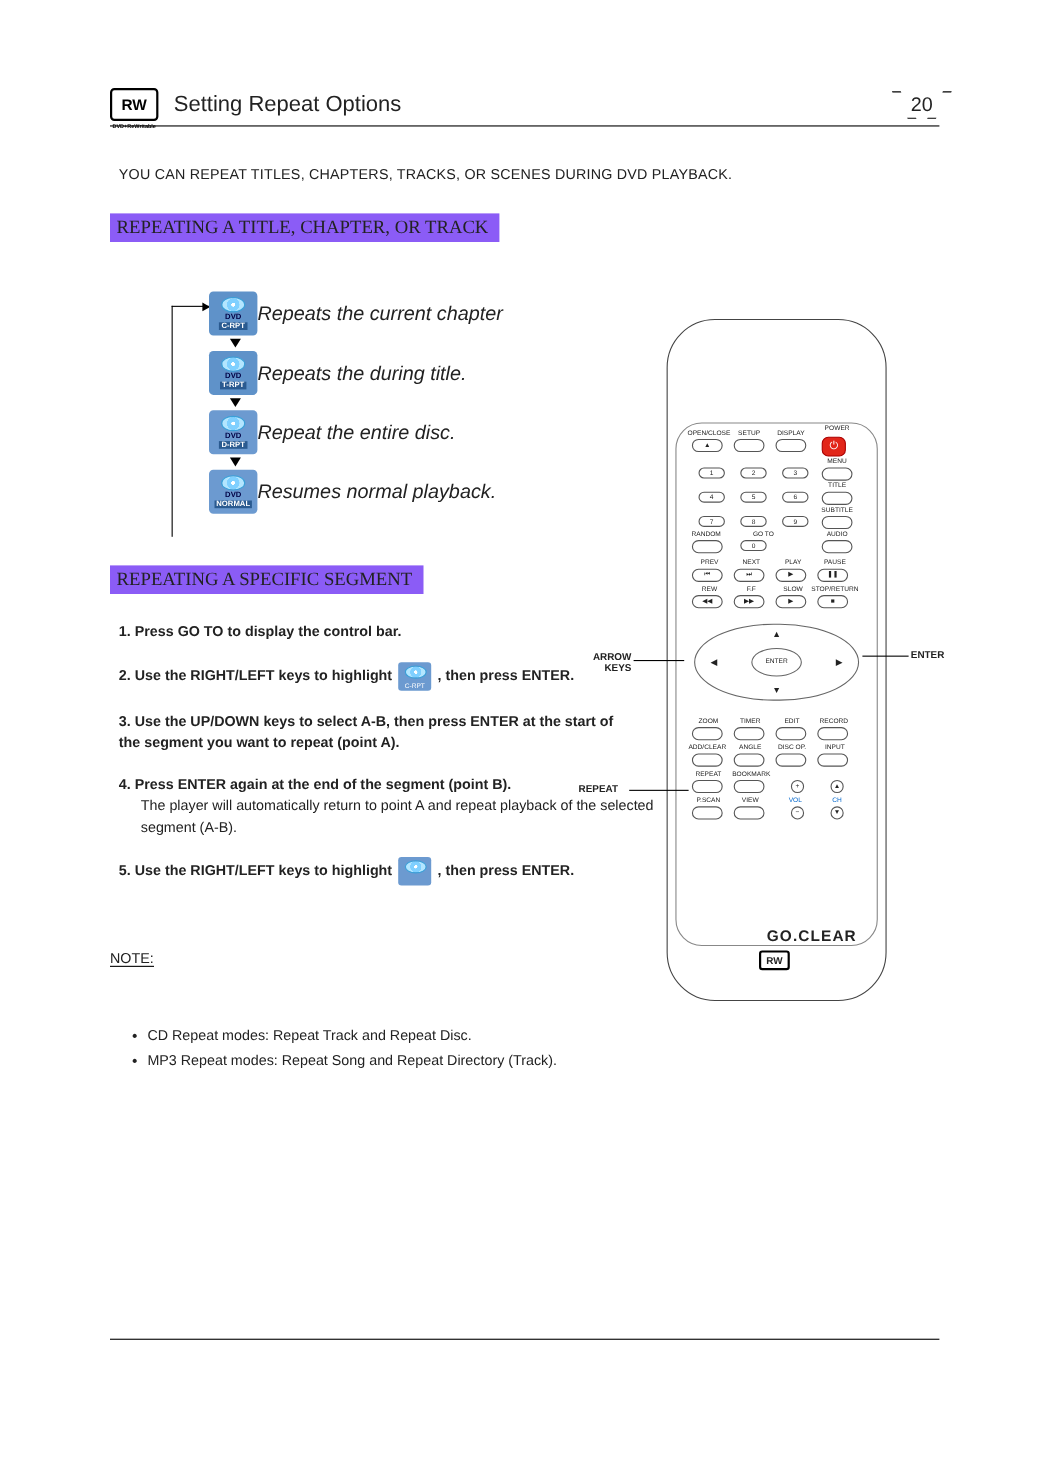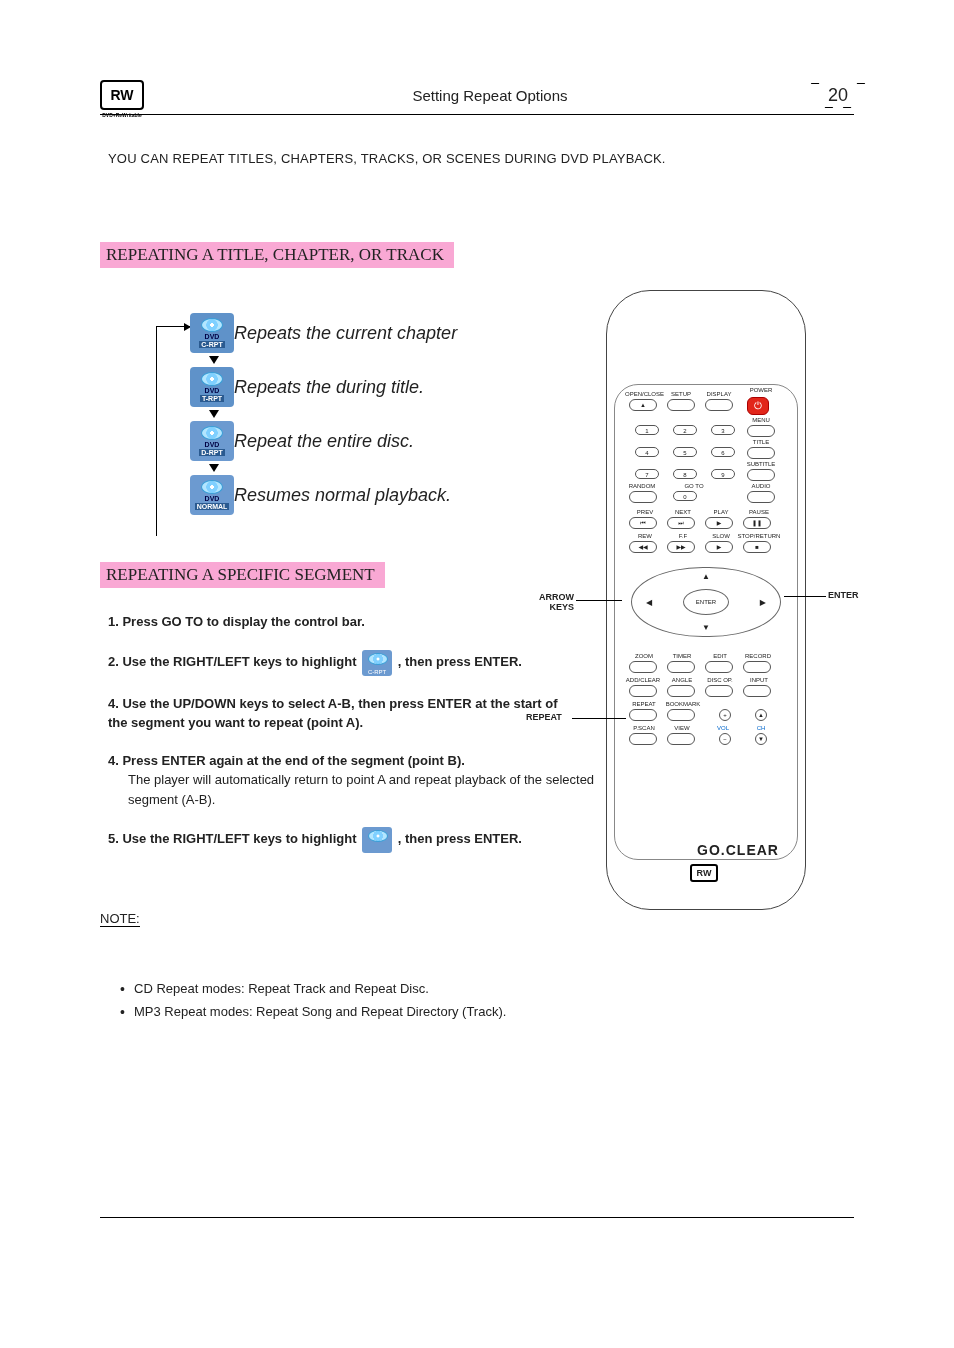"Setting Repeat Options" .page-title { font-size: 15px -> 20px; text-align: center -> none }
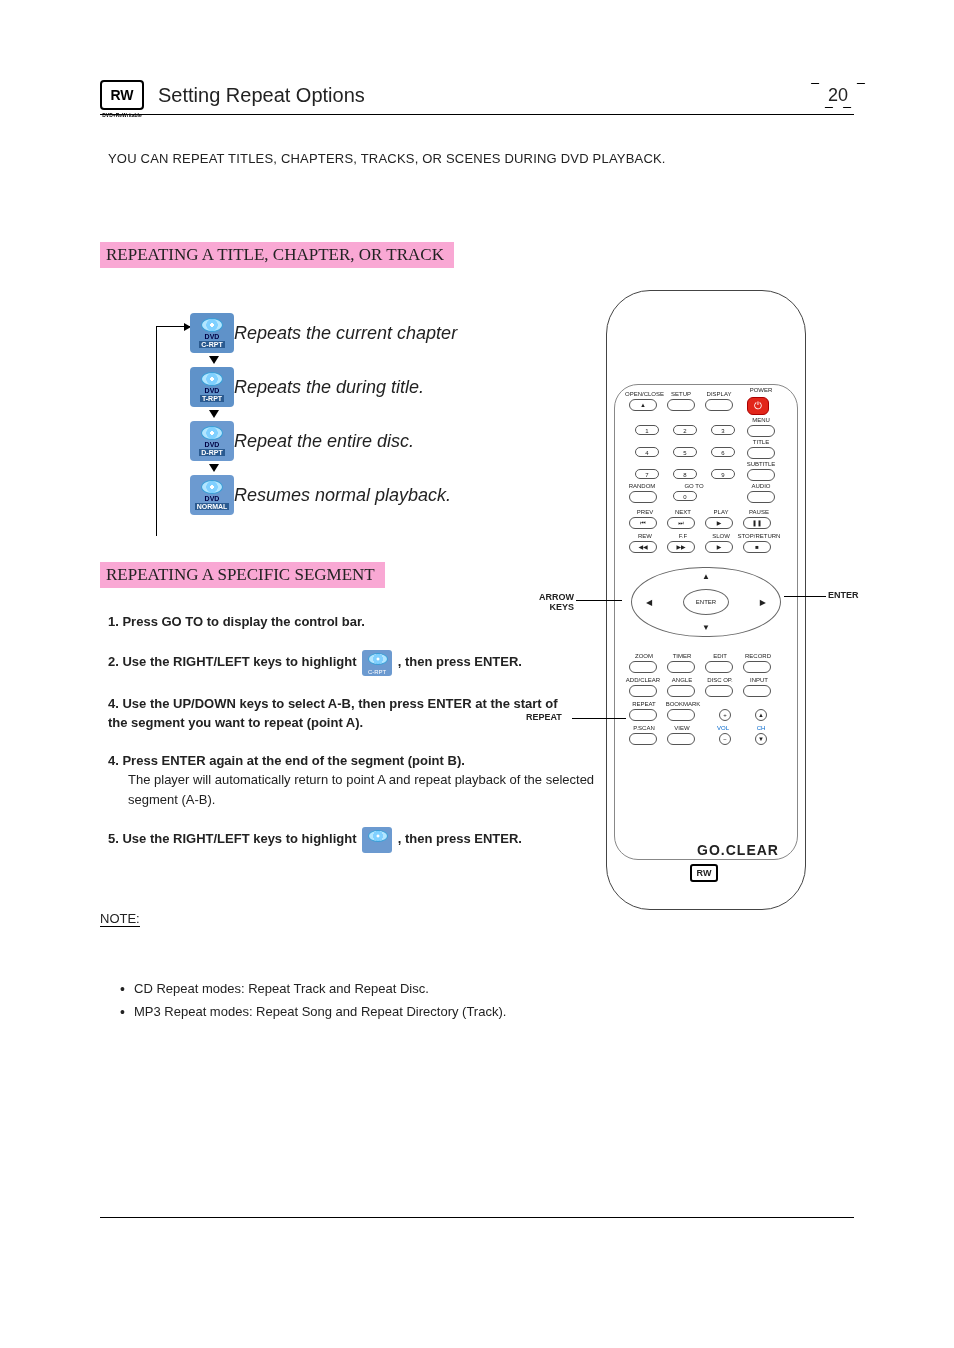"YOU CAN REPEAT TITLES, CHAPTERS," .intro { margin-bottom: 76px -> 28px }
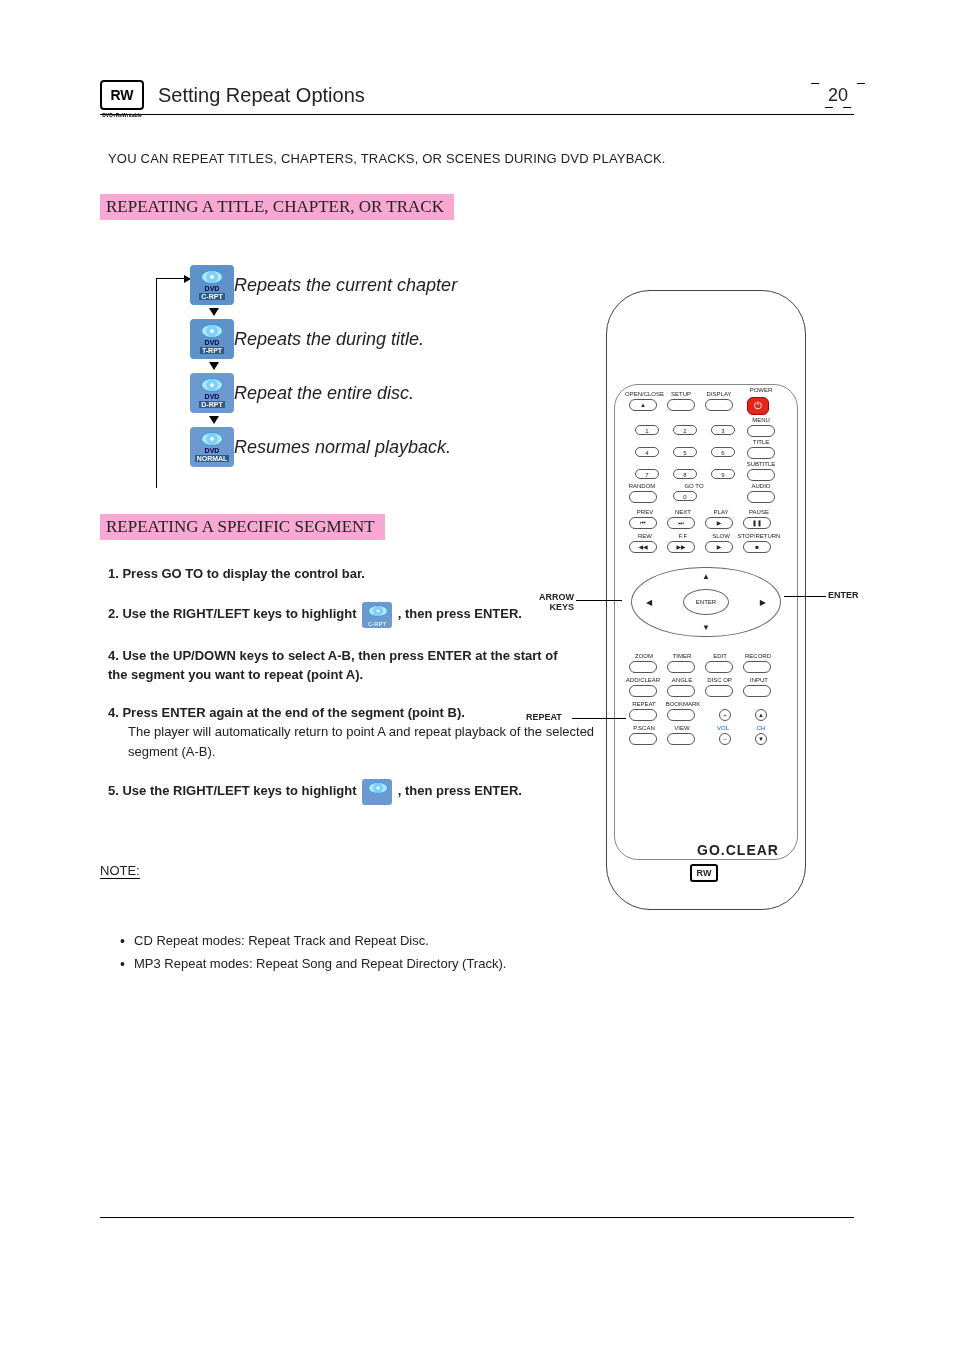"REPEATING A TITLE, CHAPTER, OR" .section-heading { background: #f9a8d4 -> #8b5cf6 }
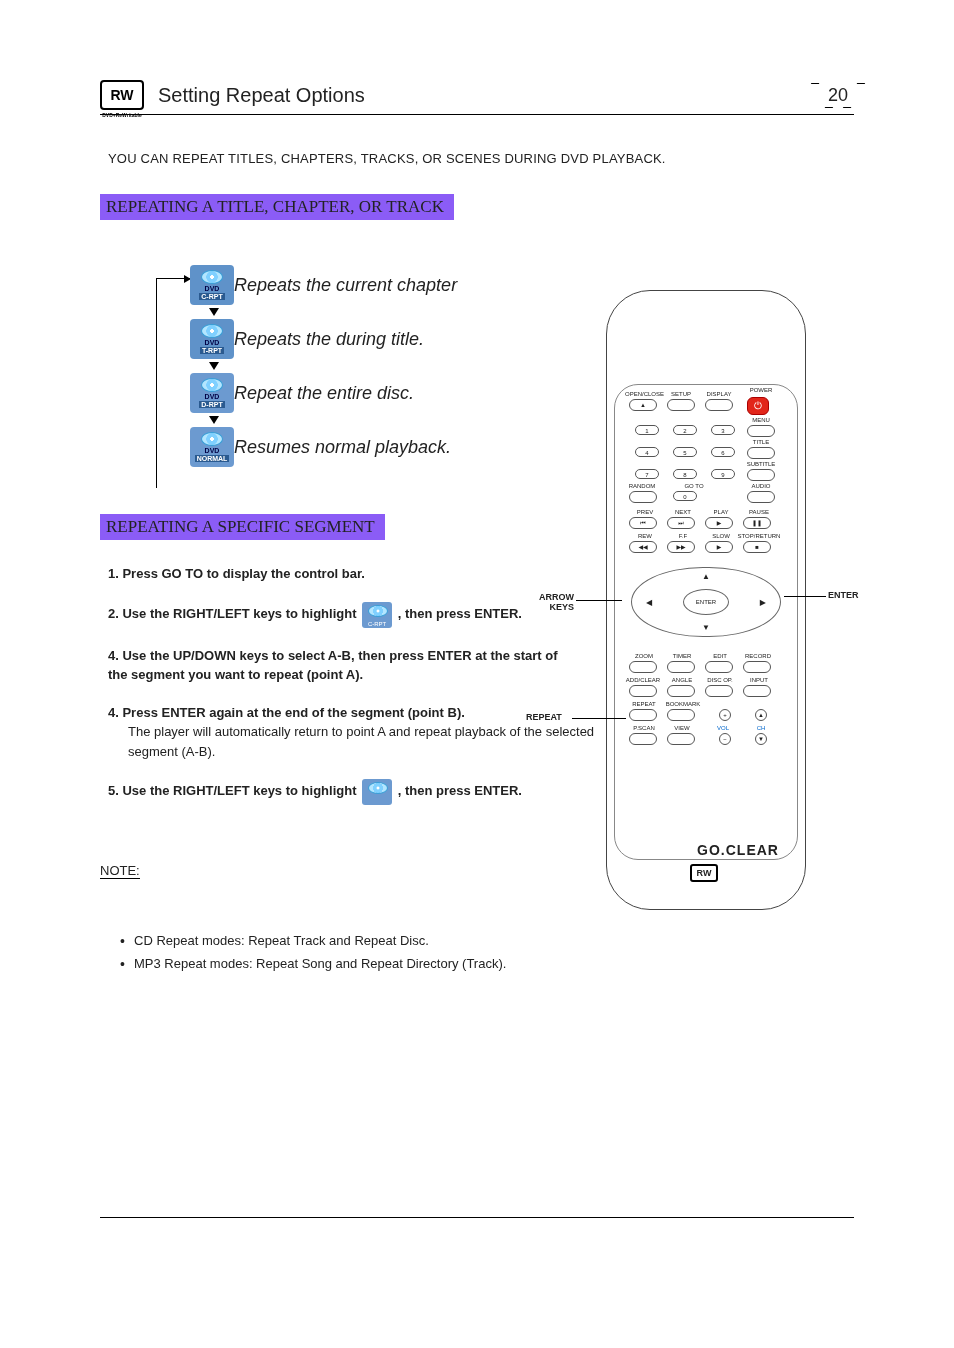"4. Use the UP/DOWN keys" div.step-bold { text: 4 -> 3 }
